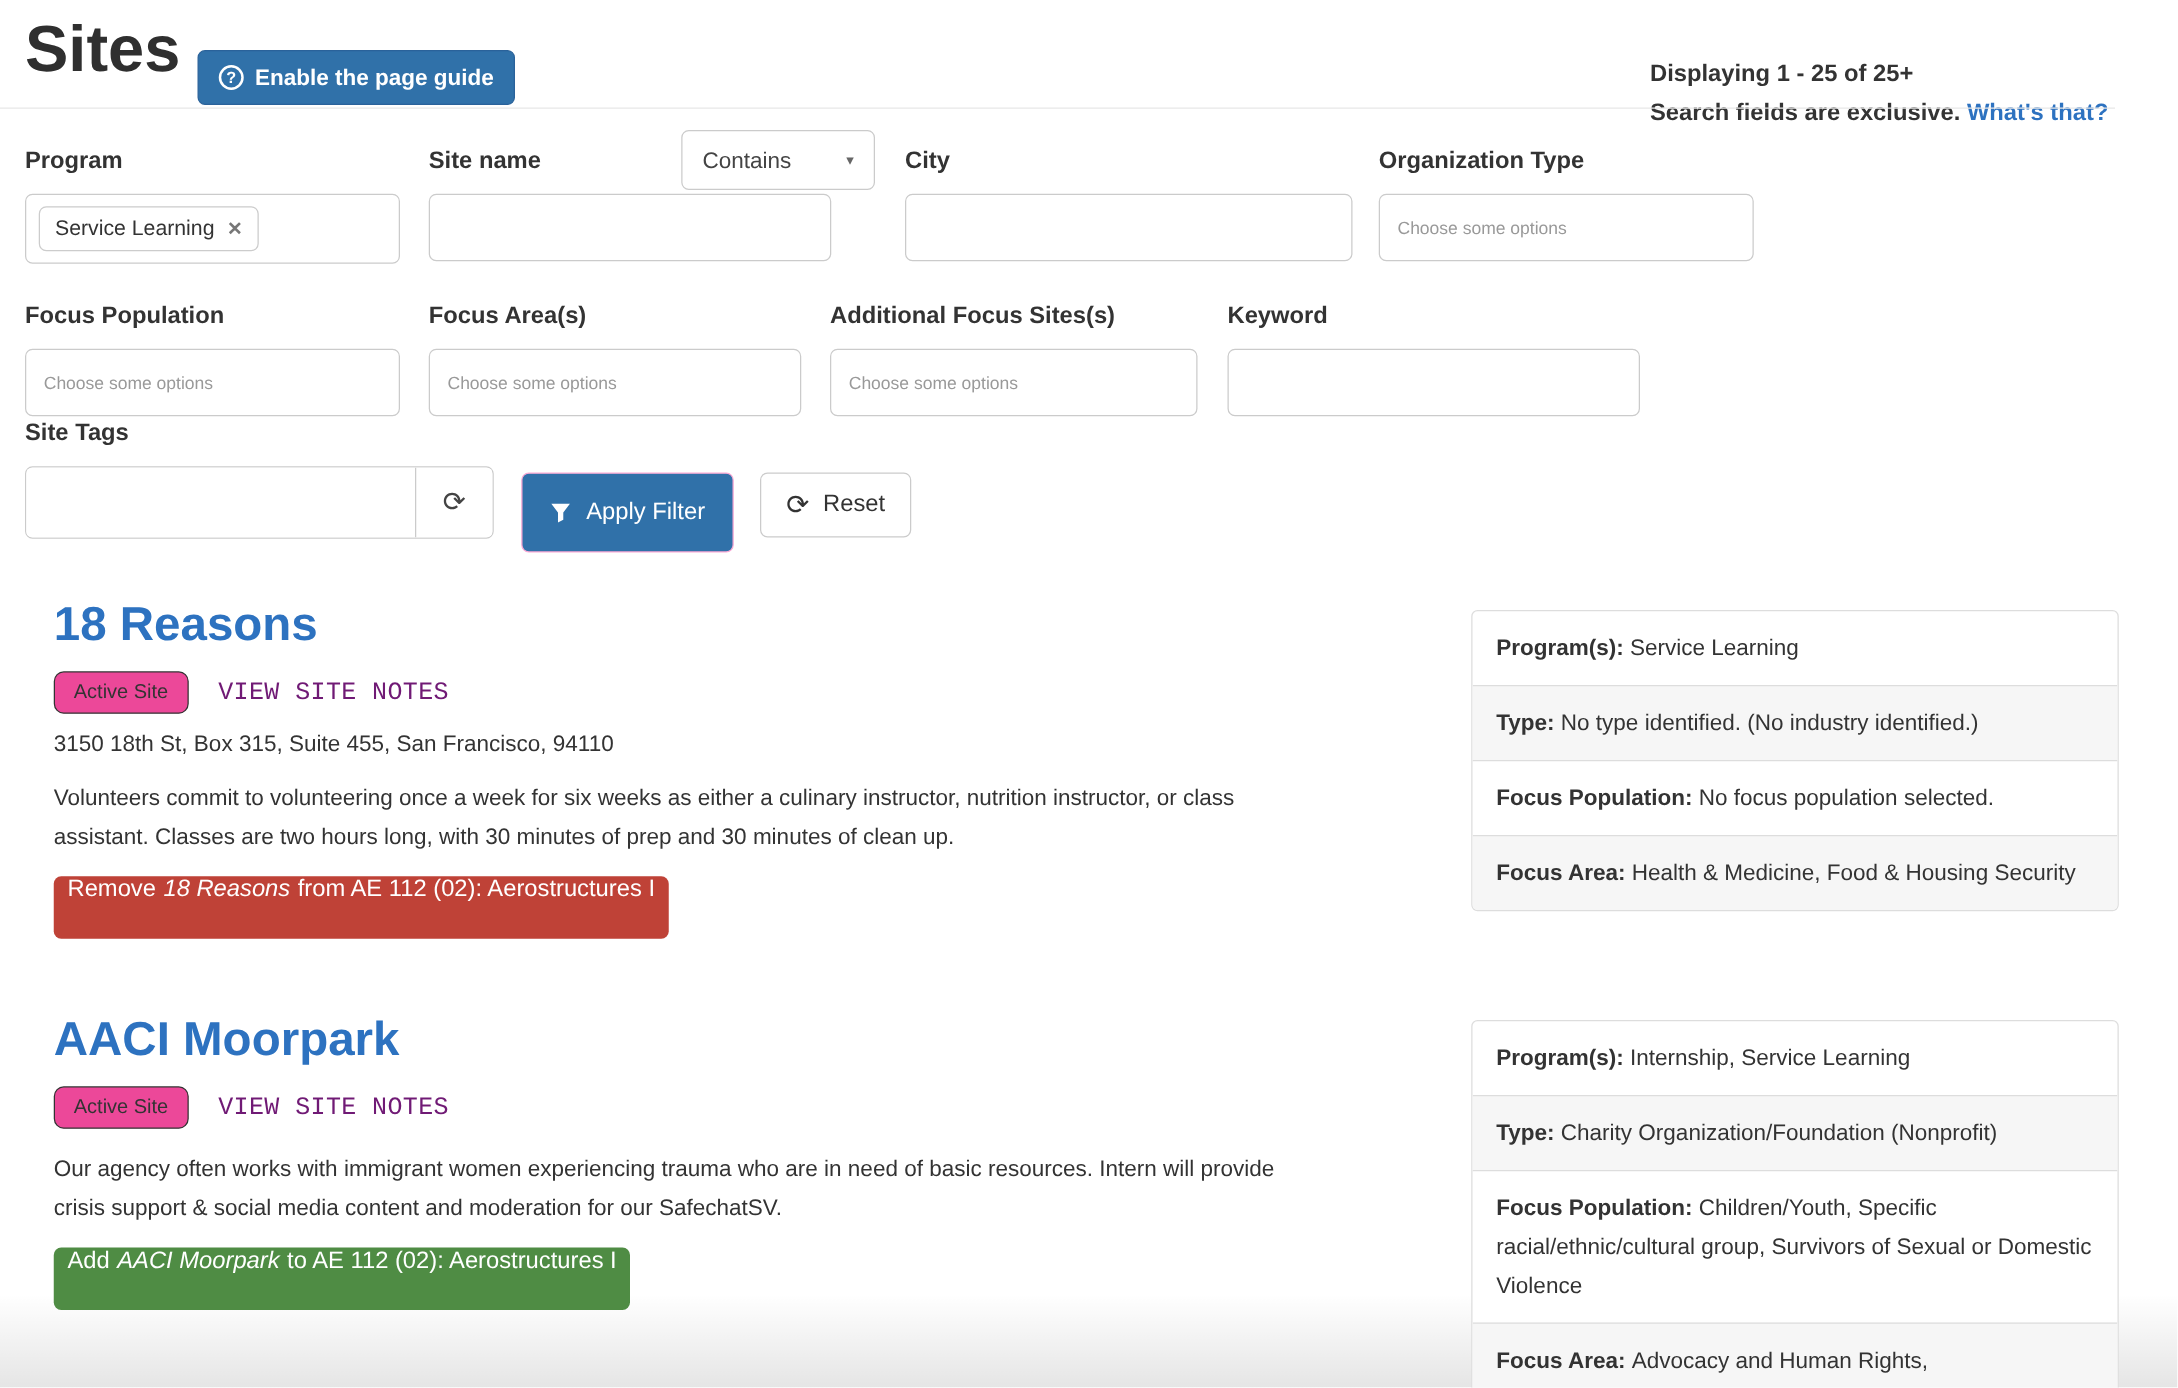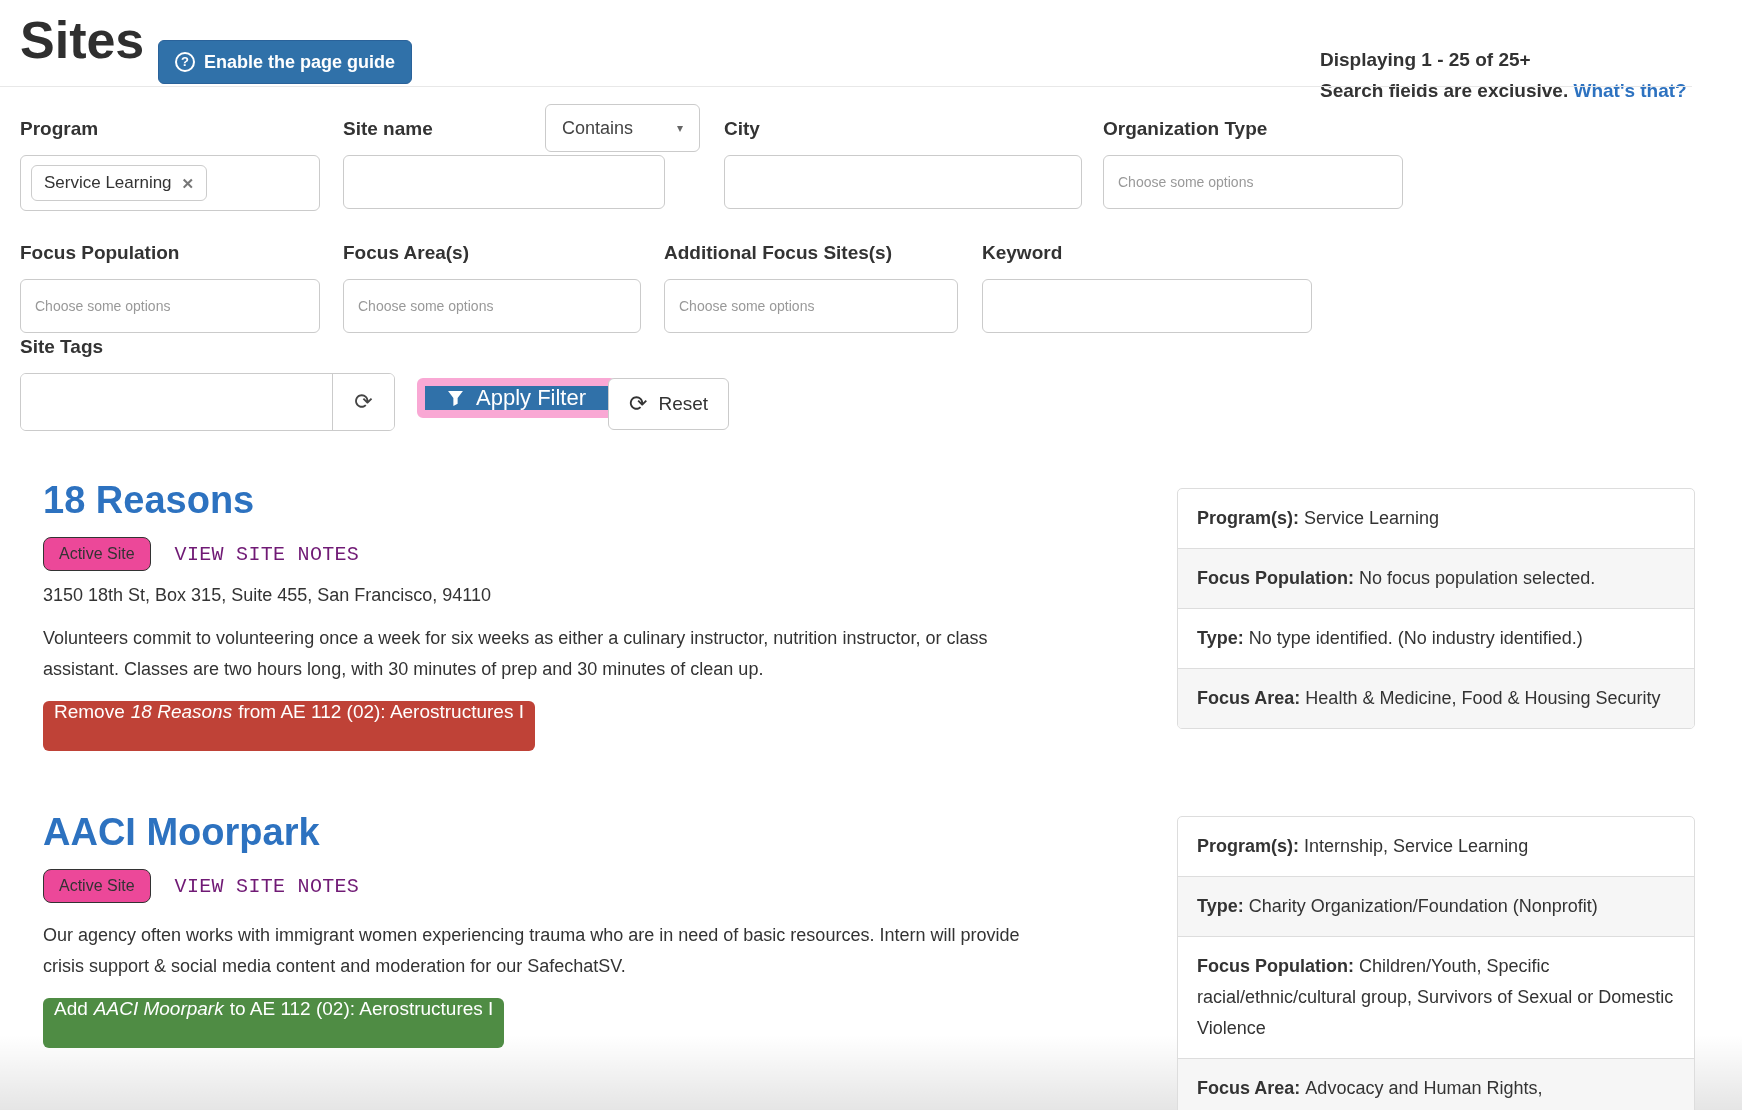"Apply Filter" #apply-btn { border: 8px solid #f9a8d4 -> 1px solid #f9a8d4; font-size: 22px -> 19px; height: 40px -> 64px }
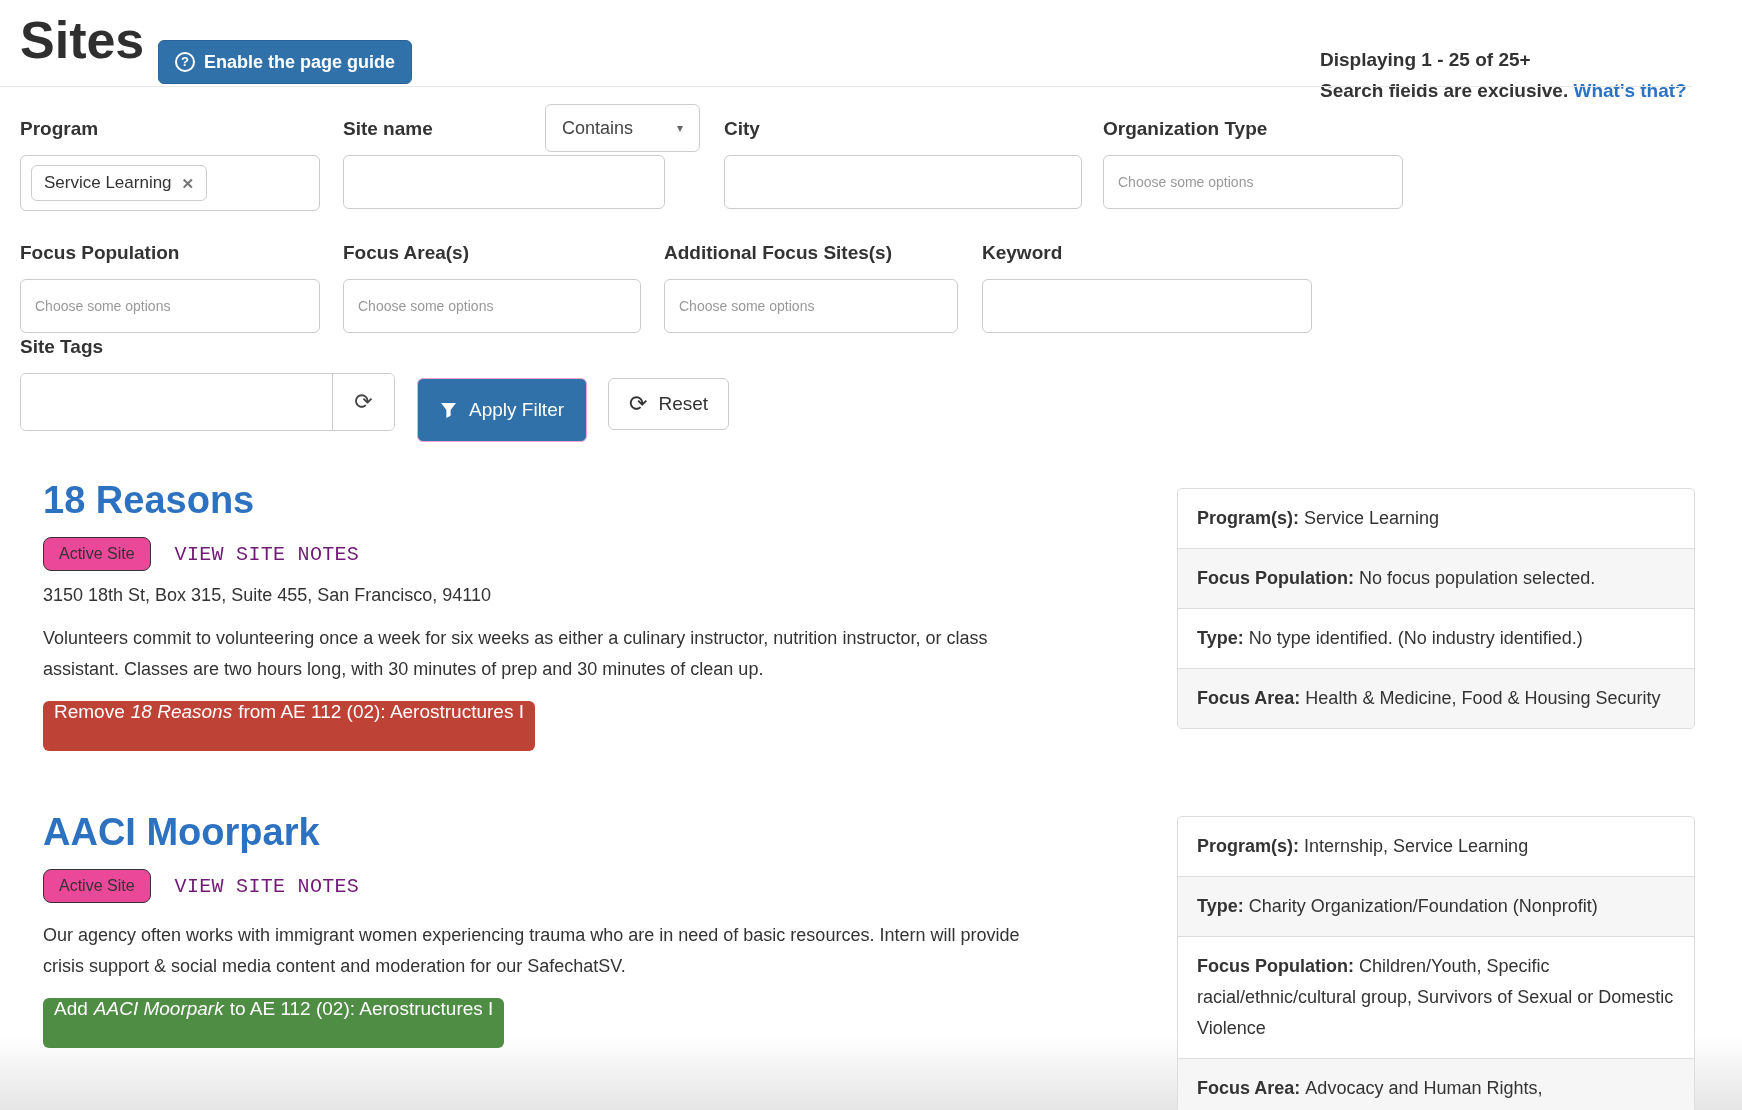"Focus Population: No focus population" div.prow { order: before "Type: No type identified. (No" -> after "Type: No type identified. (No" }
